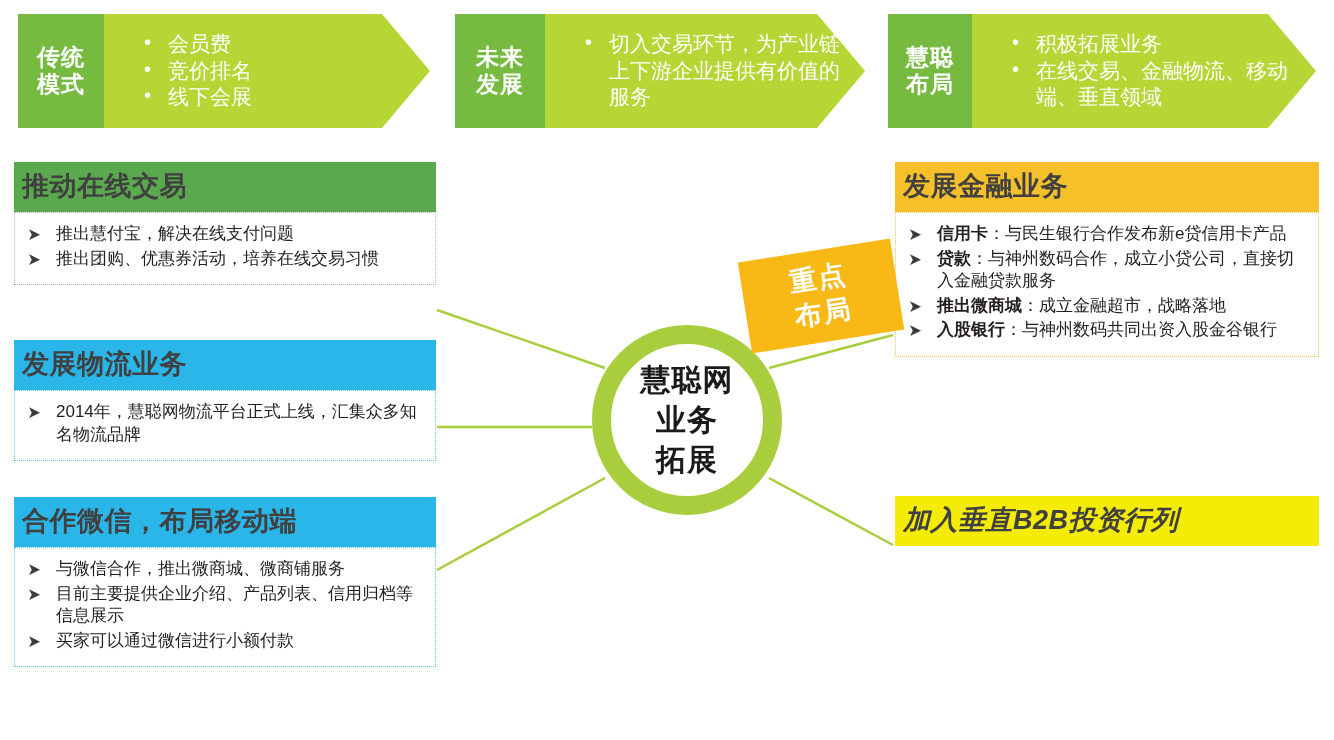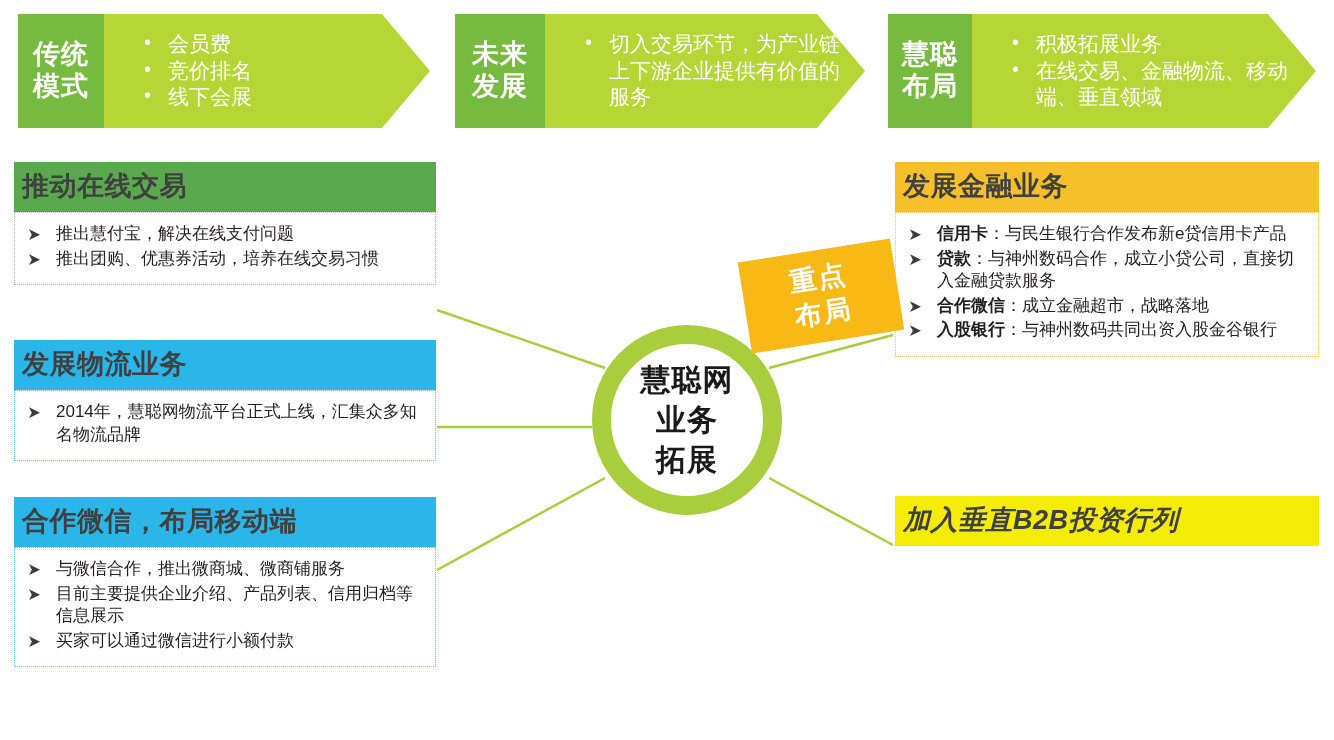"传统" .arrow-banner .tab { font-size: 27px -> 23px }
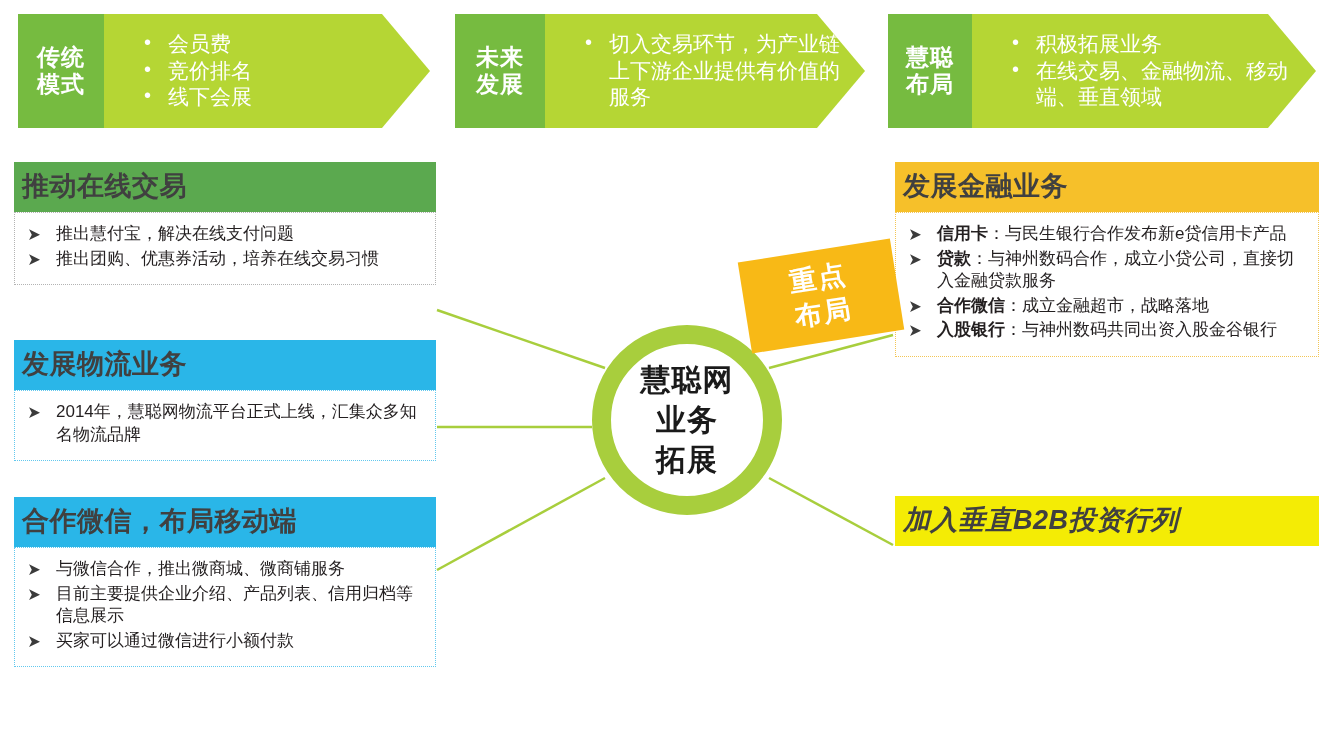"合作微信" b { text: 合作微信 -> 推出微商城 }
